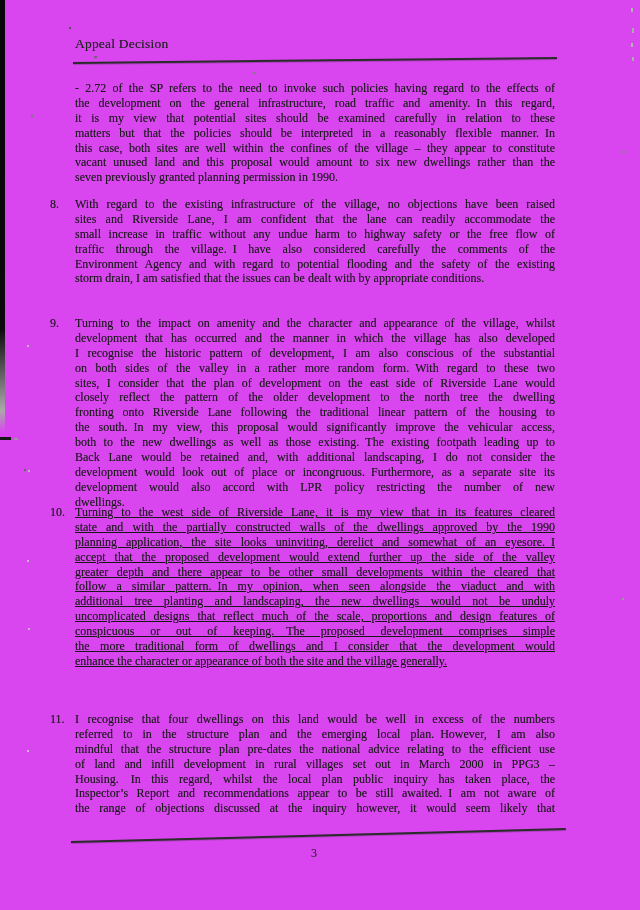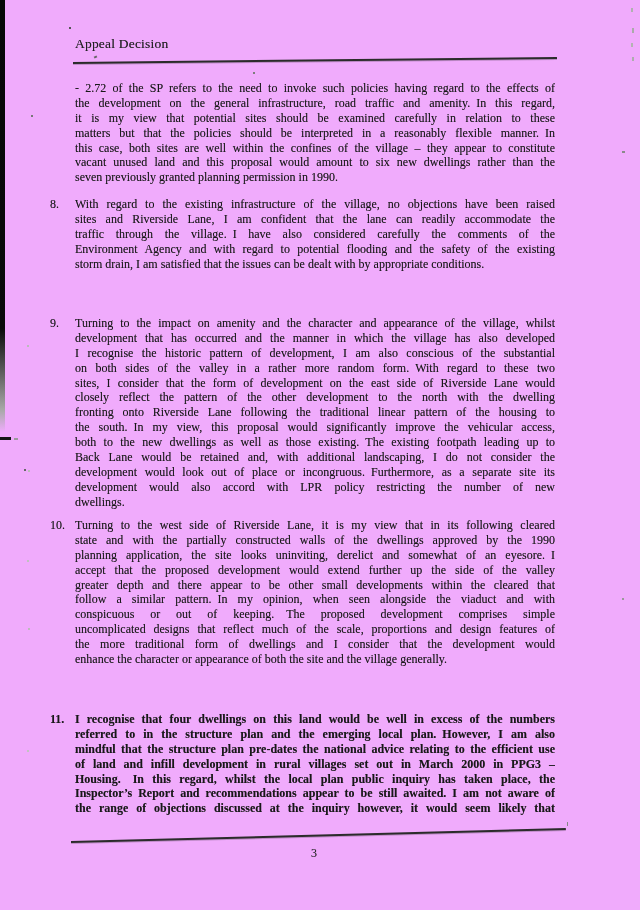"Appeal Decision" #page { background: #f0abfc -> #d946ef }
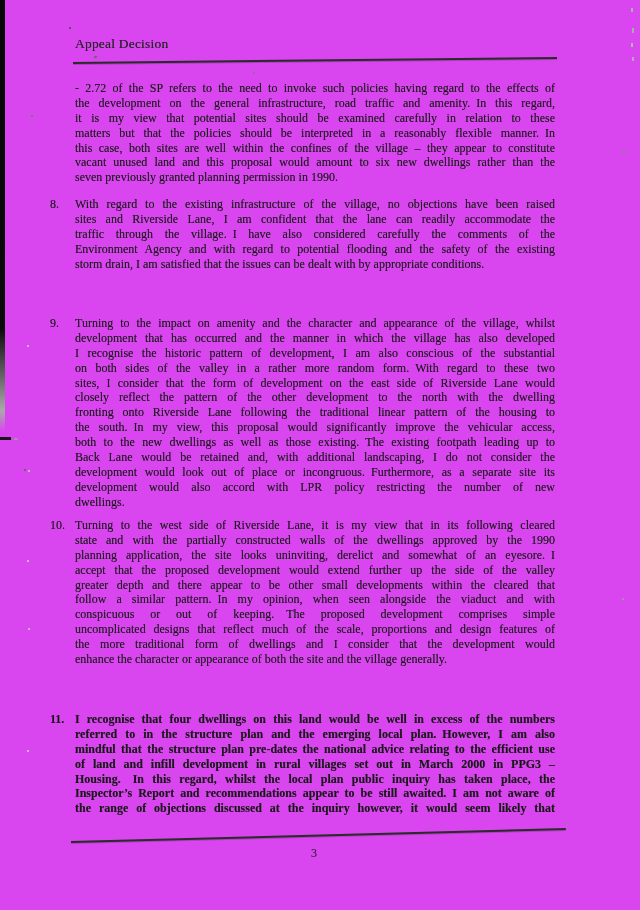"small increase in traffic without" div.tline { html: none -> <div>small increase in traffic without any undue harm to highway safety or the free flow of</div> }
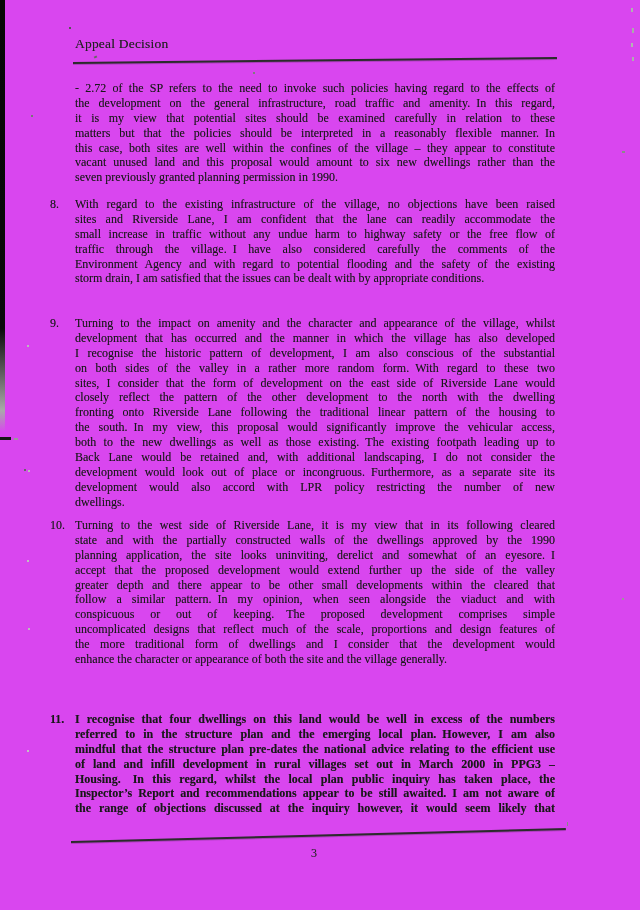"sites, I consider that the" div.tline { text: form -> plan }
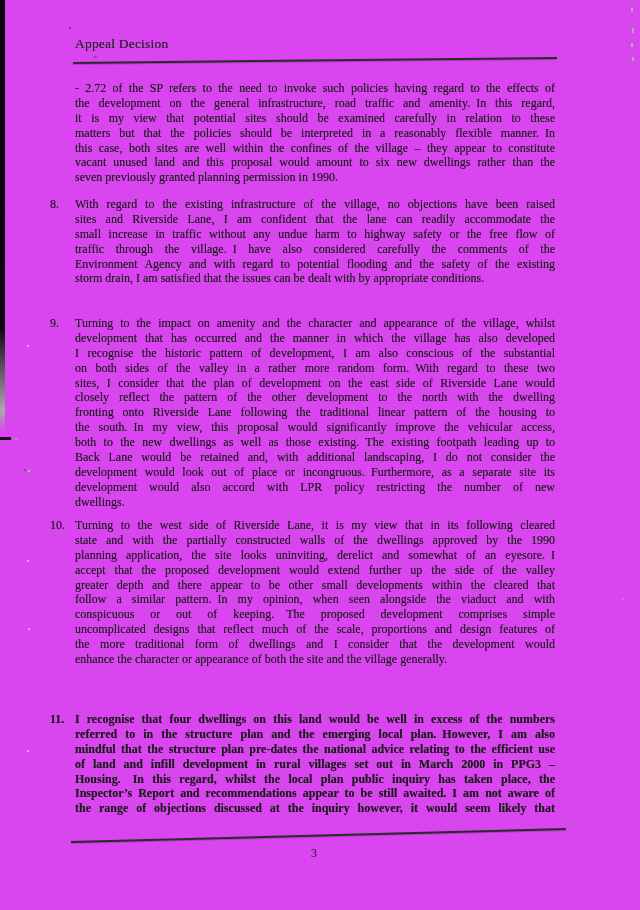"closely reflect the pattern of" div.tline { text: other development to the north with -> older development to the north tree }
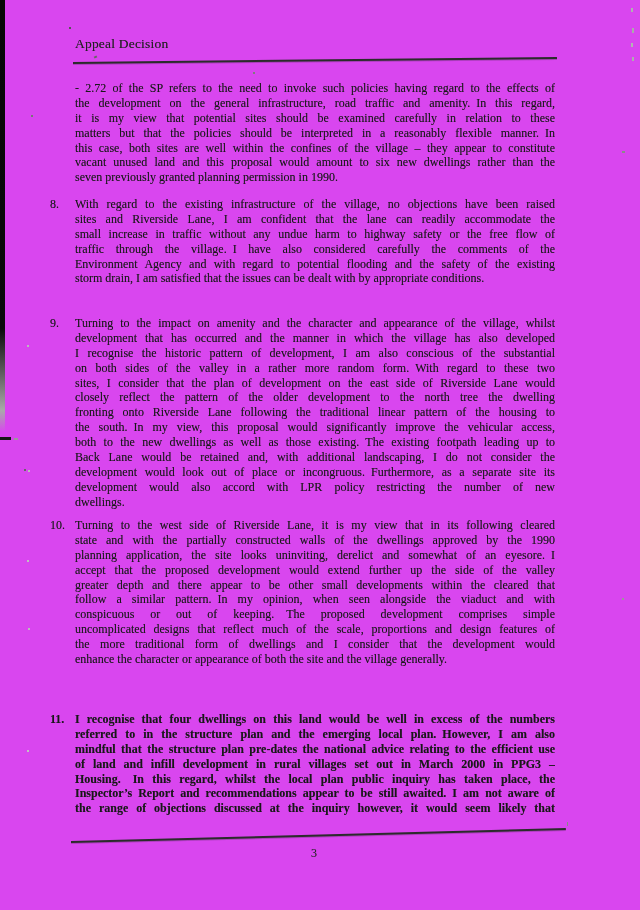"10." div.para { text-decoration: none -> underline; top: 518px -> 505px }
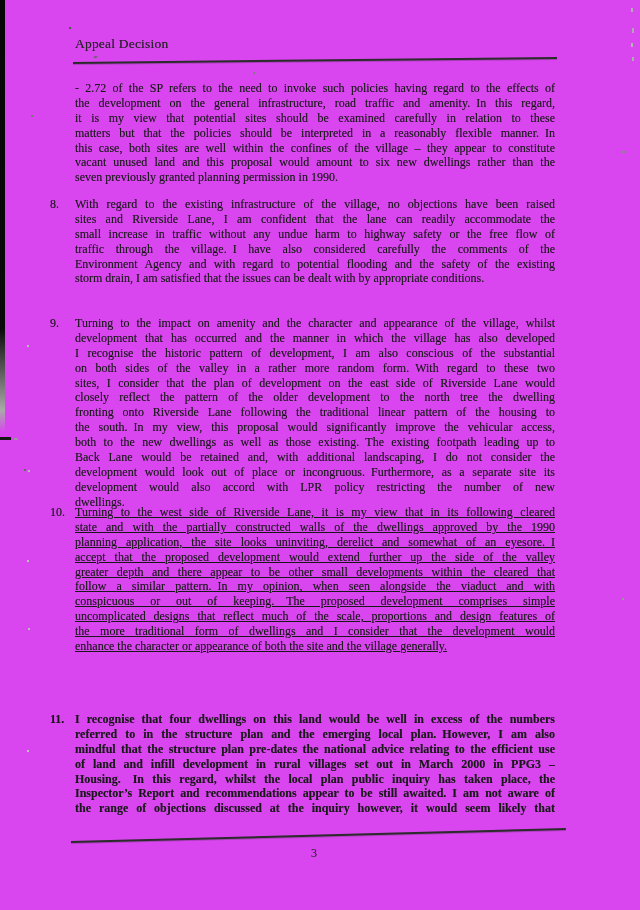"Turning to the west side" div.tline { text: following -> features }
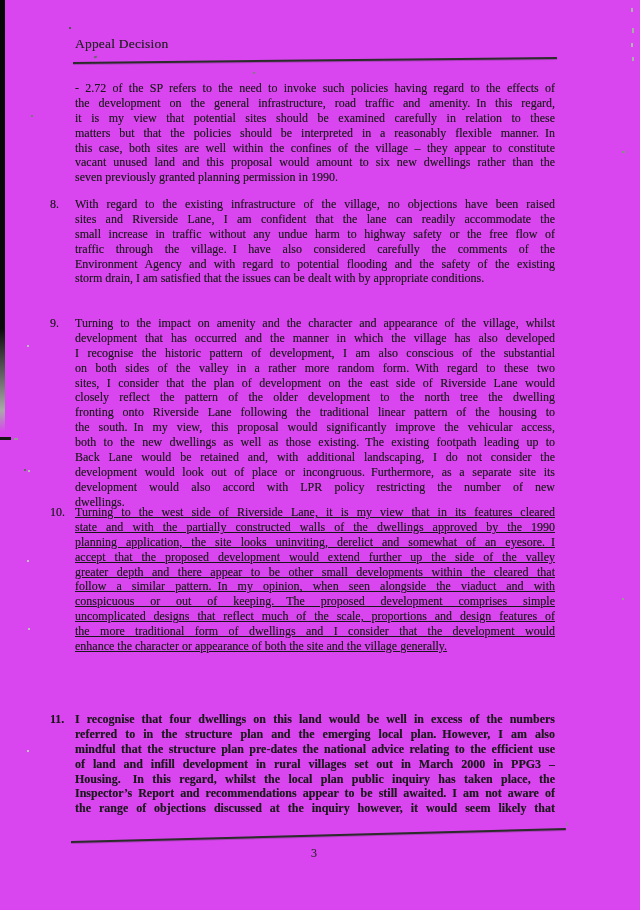"additional tree planting and" div.tline { html: none -> <div>additional tree planting and landscaping, the new dwellings would not be unduly</div> }
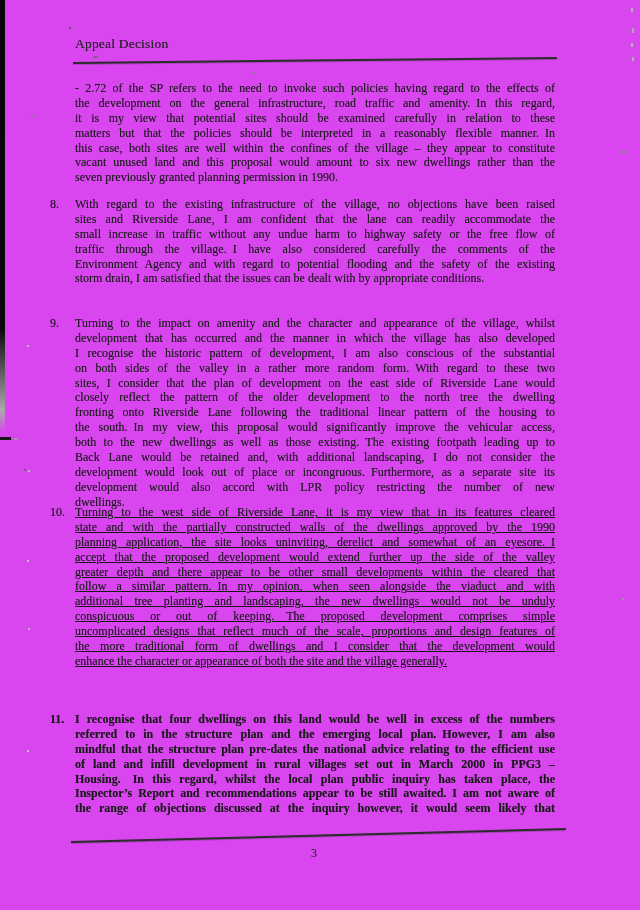"conspicuous or out of keeping." div.tline { order: before "uncomplicated designs that reflect much" -> after "uncomplicated designs that reflect much" }
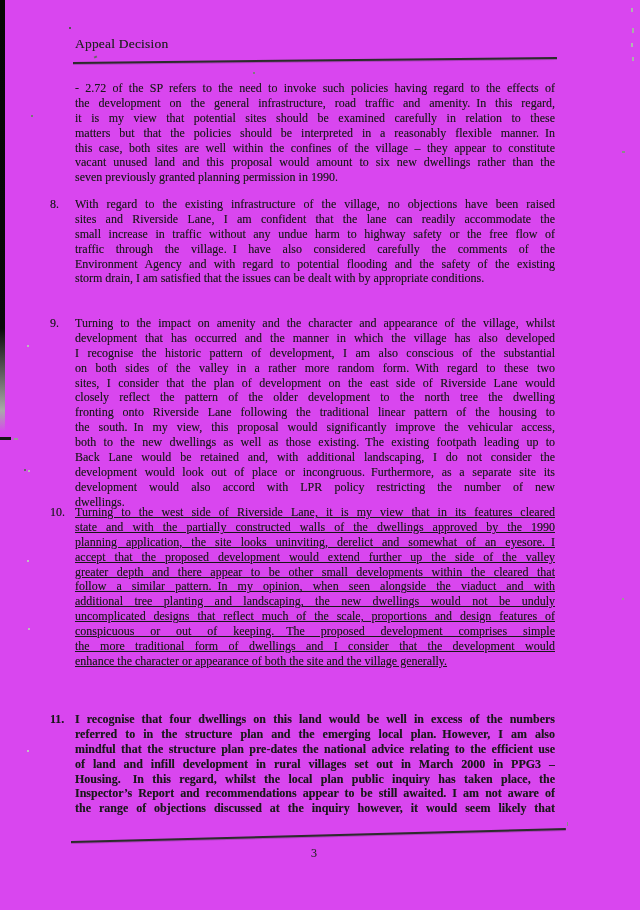"11." div.para { font-weight: bold -> none }
